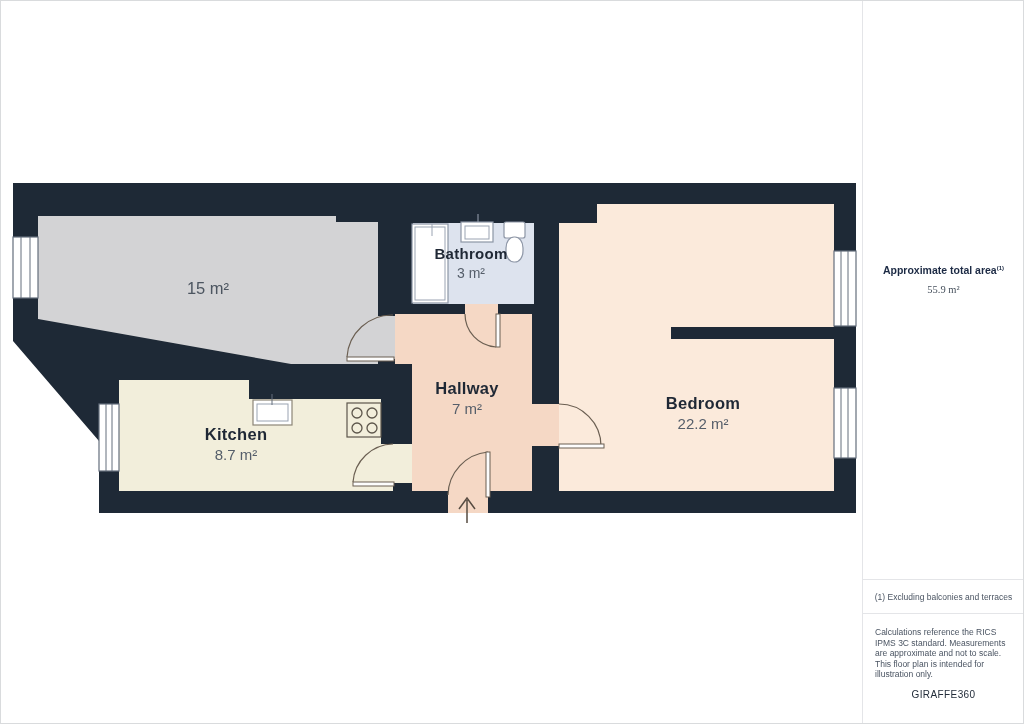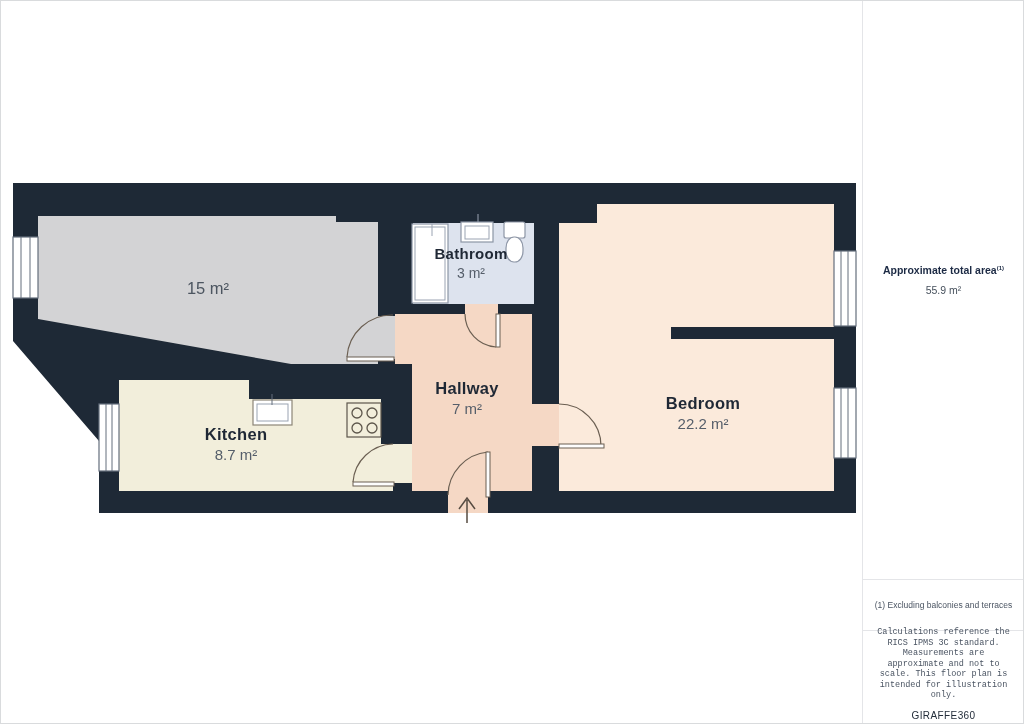"55.9 m²" .total-value { font-family: none -> Liberation Serif, serif }
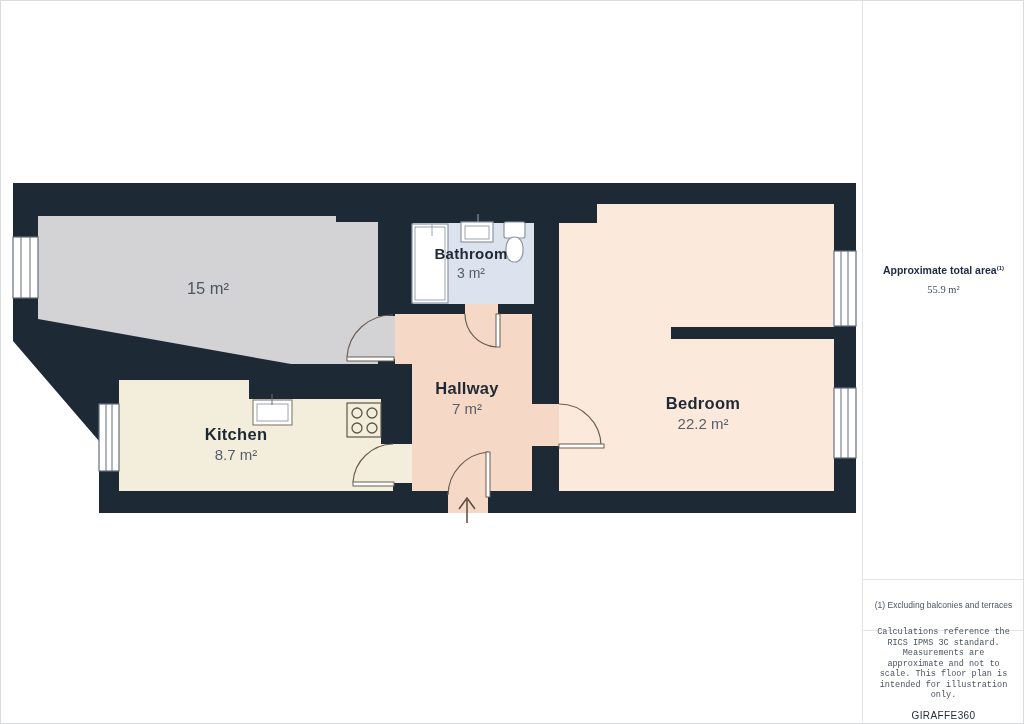"(1) Excluding balconies and terraces" .footnote-block { height: 52px -> 35px }
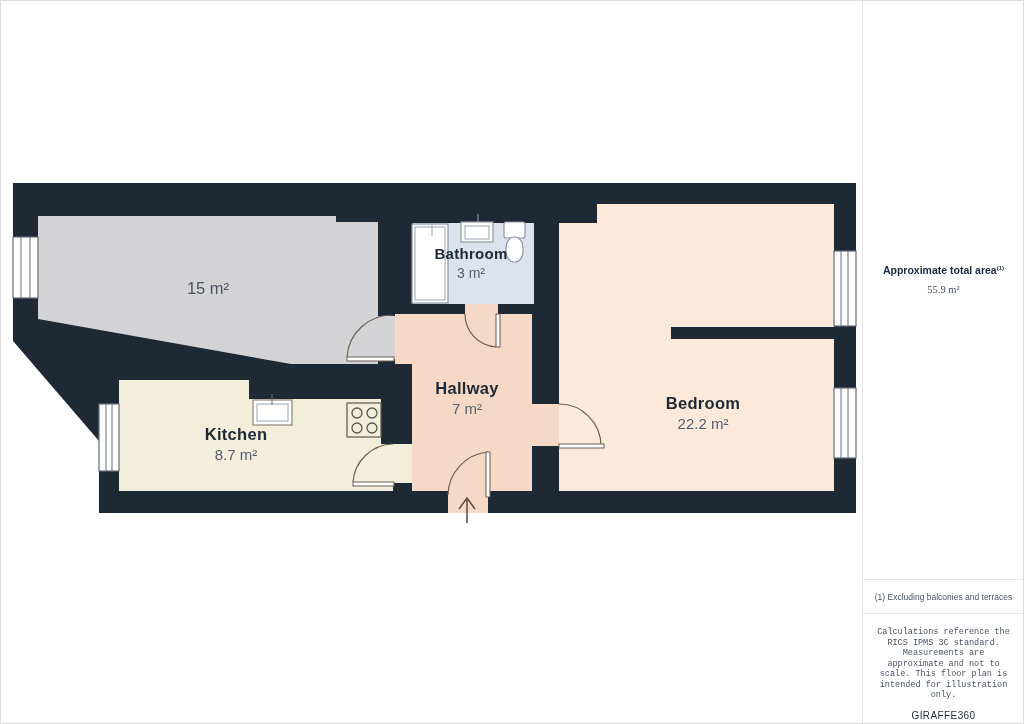"Calculations reference the RICS IPMS" .disclaimer-text { font-family: Liberation Mono, monospace -> none; text-align: center -> left }
